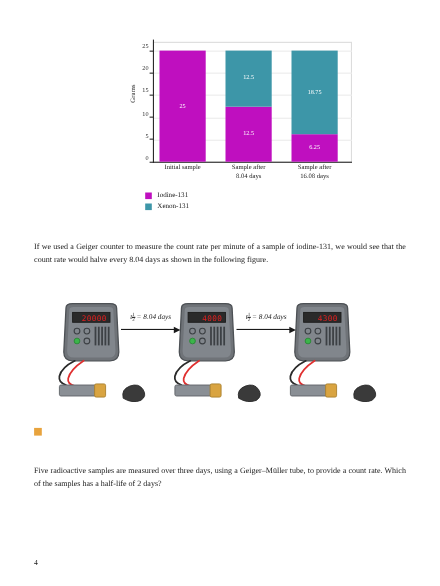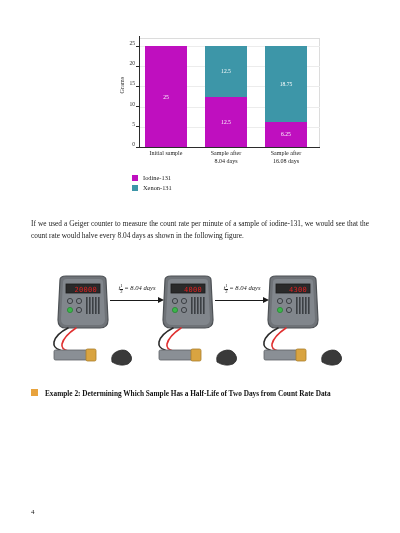"Example 2: Determining Which Sample" span { html: <span>Example 2: Determining Which Sample Has a Half-Life of Two Days from Count Rate Data</span> -> none }
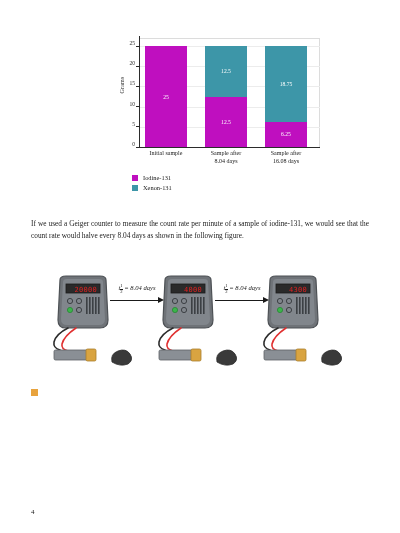"Five radioactive samples are measured" div.para { html: none -> <div>Five radioactive samples are measured over three days, using a Geiger–Müller tube, to provide a count rate. Which of the samples has a half-life of 2 days?</div> }
